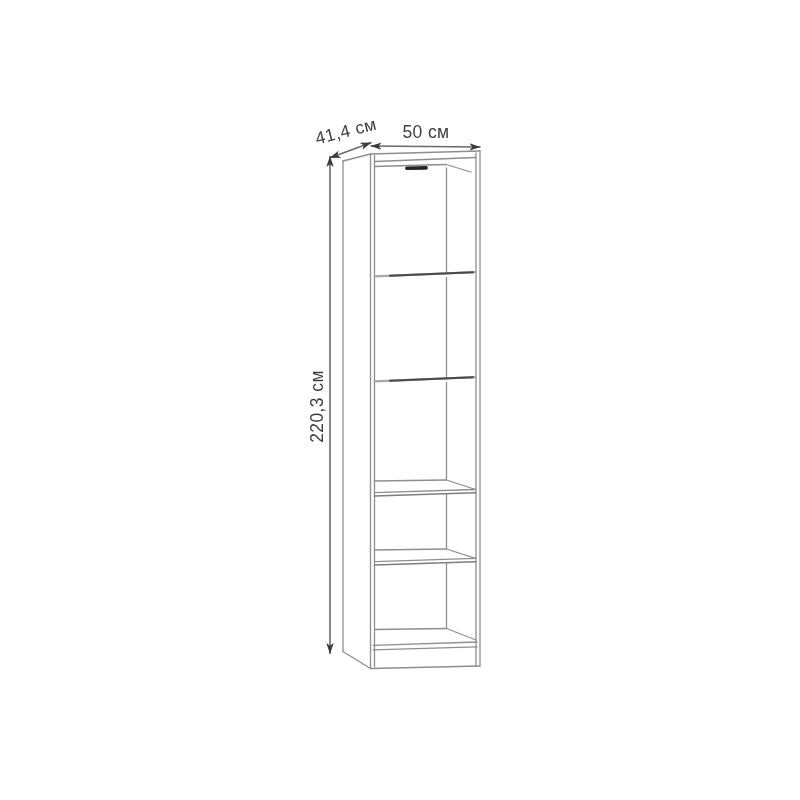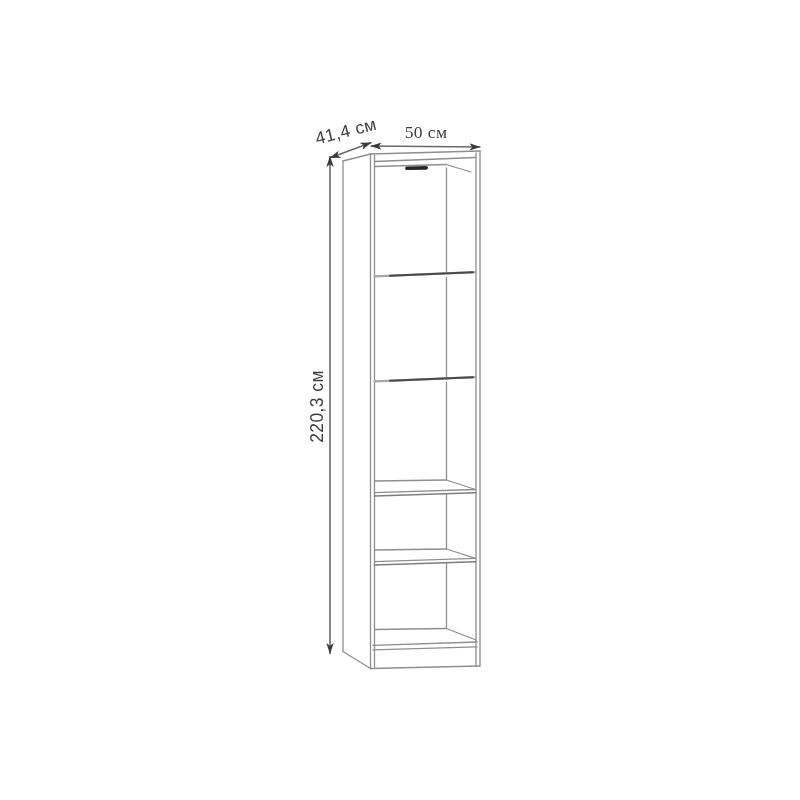"50 см" .dim-label.width { font-family: Liberation Serif, serif -> none }
